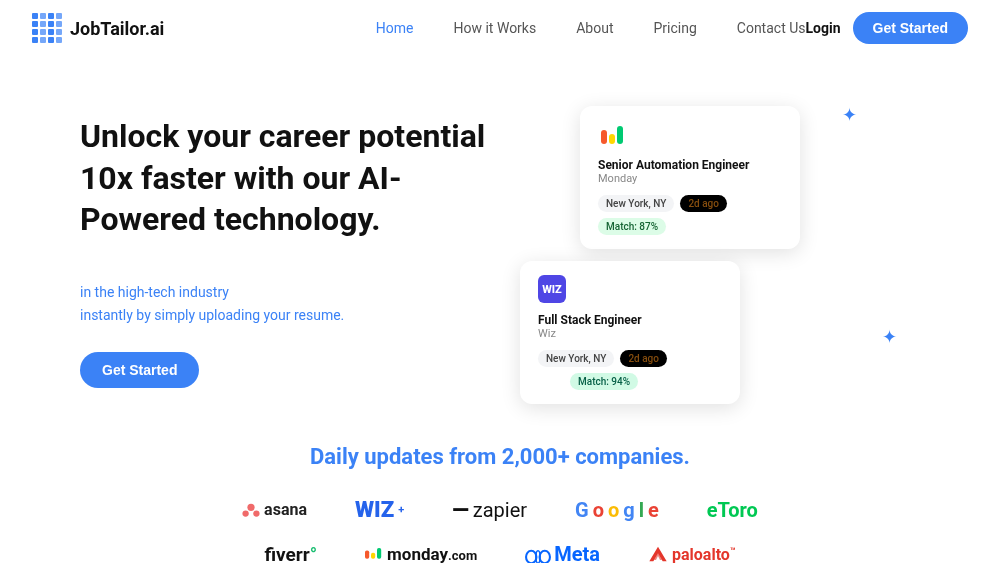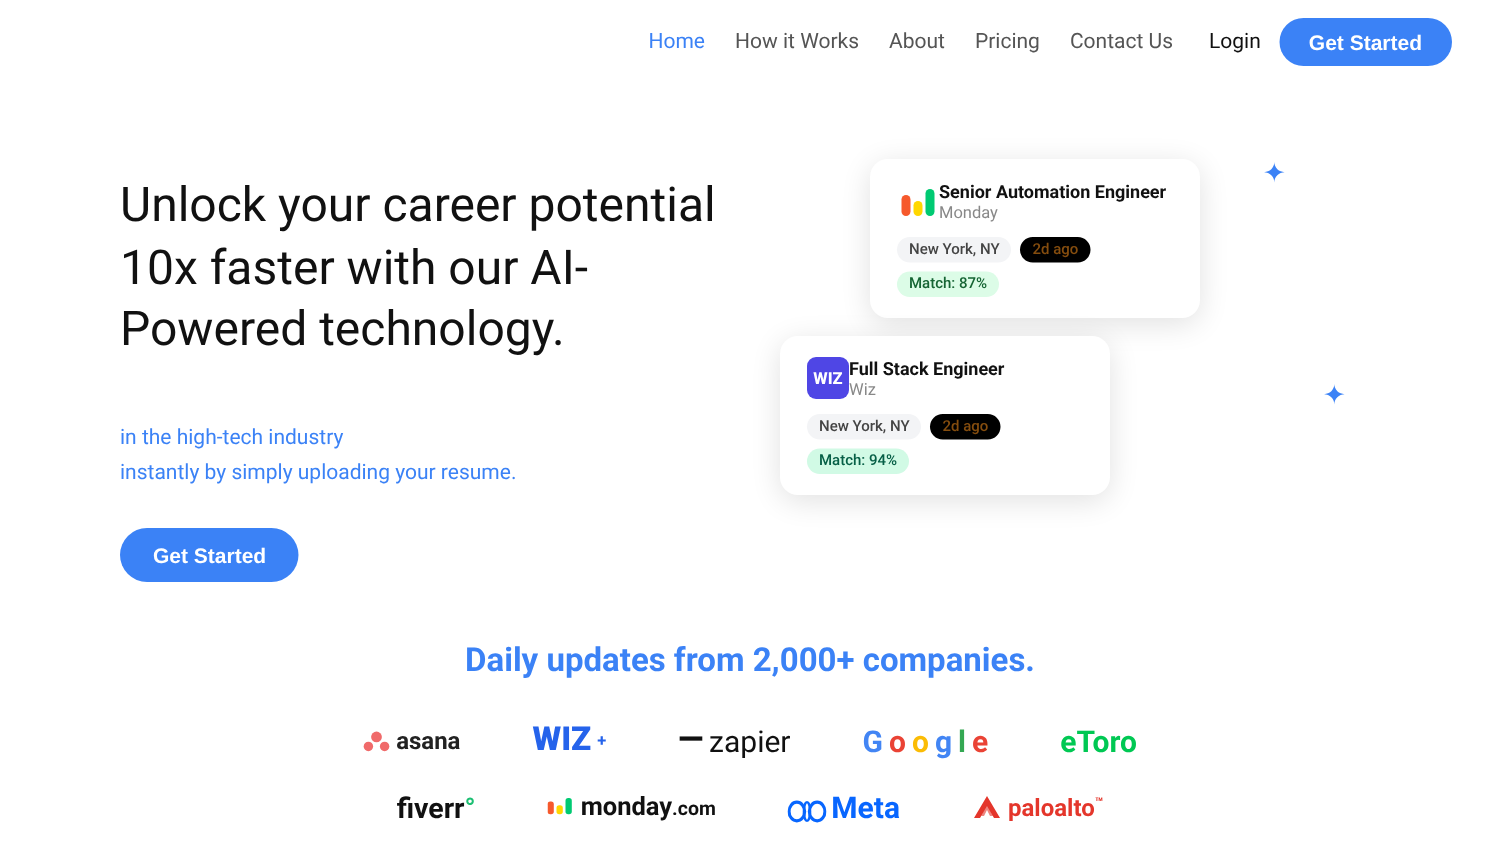"JobTailor.ai" a.nav-logo { html: none -> <a> <div> <div></div> <div></div> <div></div> <div></div> <div></div> <div></div> <div></div> <div></div> <div></div> <div></div> <div></div> <div></div> <div></div> <div></div> <div></div> <div></div> </div> <span>JobTailor.ai</span> </a> }
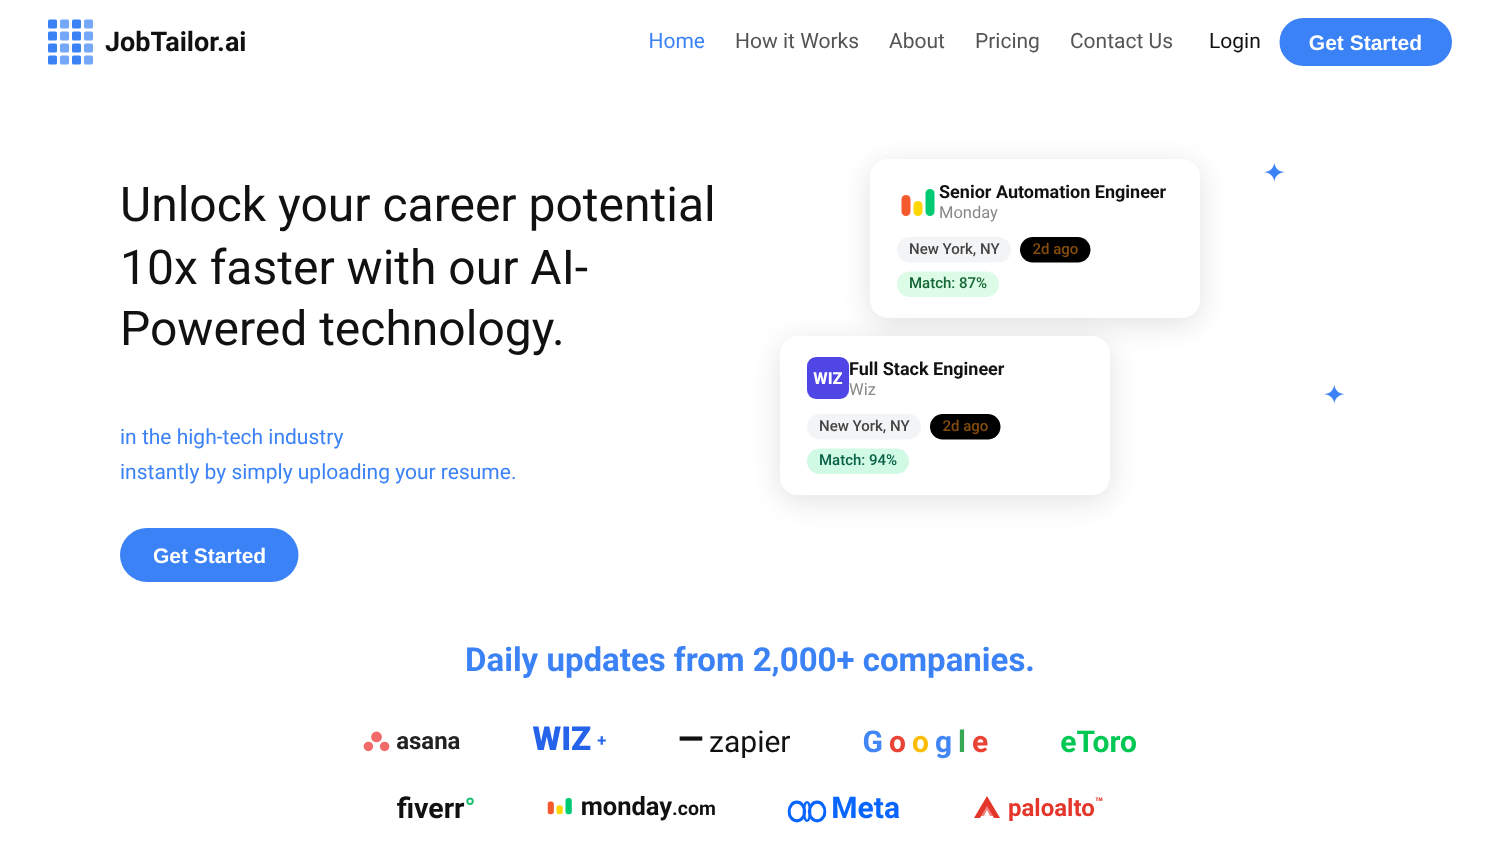"Home" .nav-links { gap: 20px -> 40px; margin-right: 24px -> none }
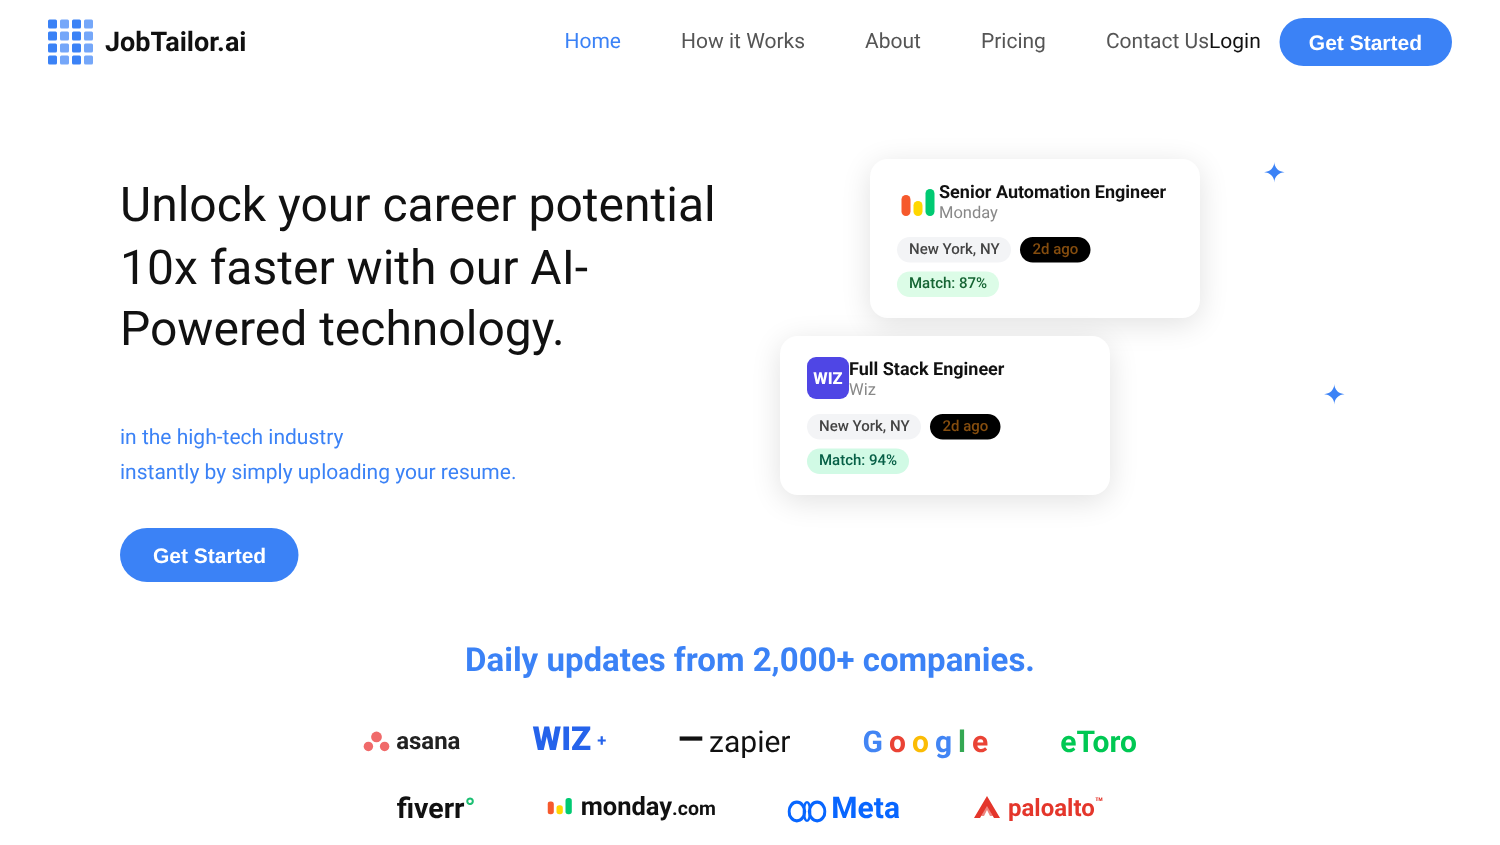"Login" .nav-login { font-weight: 400 -> 700 }
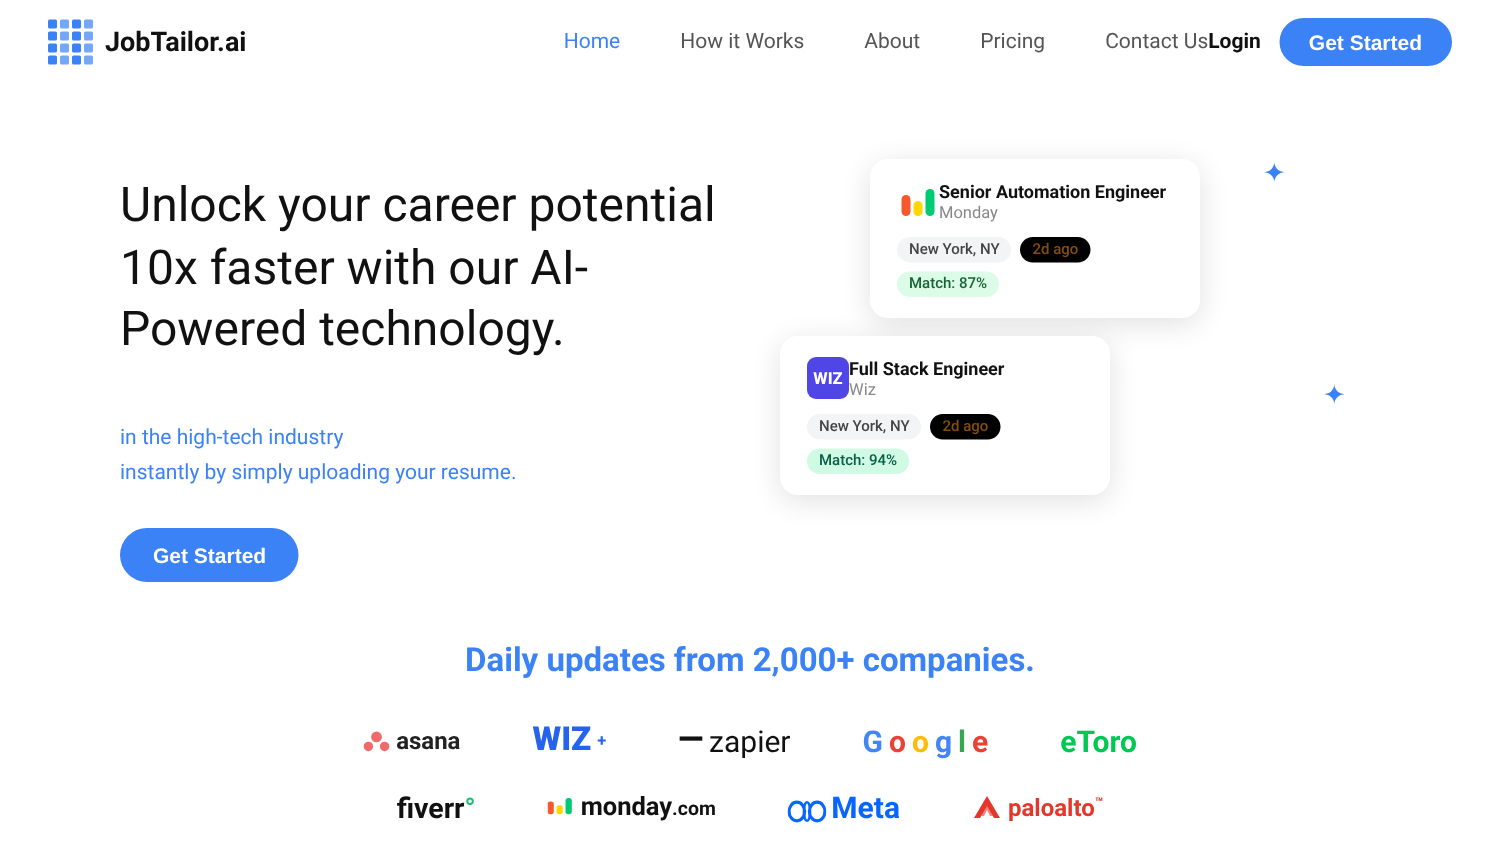"Unlock your career potential 10x" .hero-title { font-weight: 400 -> 700 }
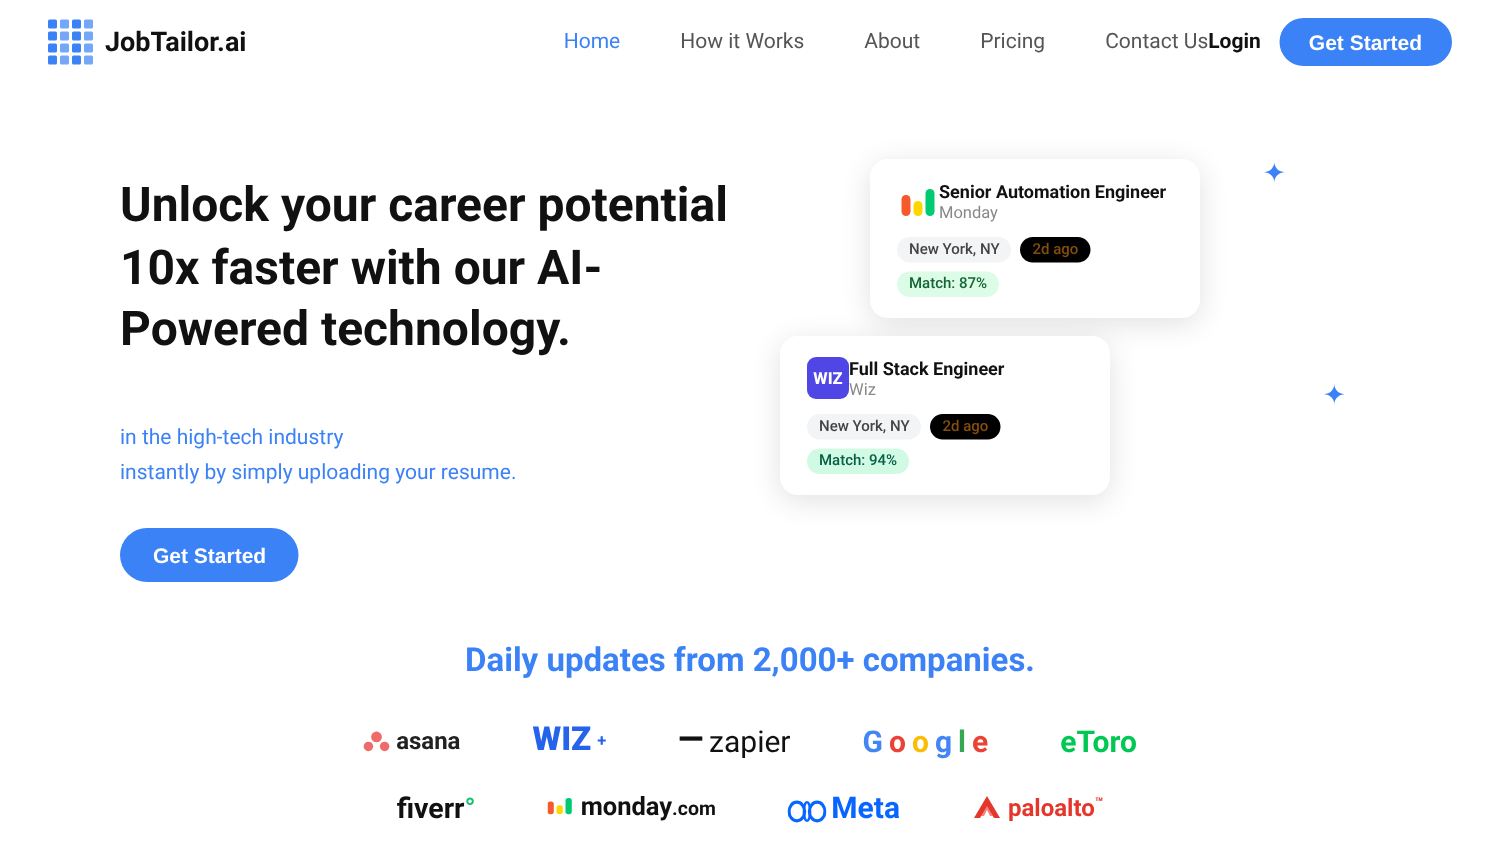"Senior Automation Engineer" .job-card-header { align-items: flex-end -> flex-start; flex-direction: none -> column; gap: none -> 10px }
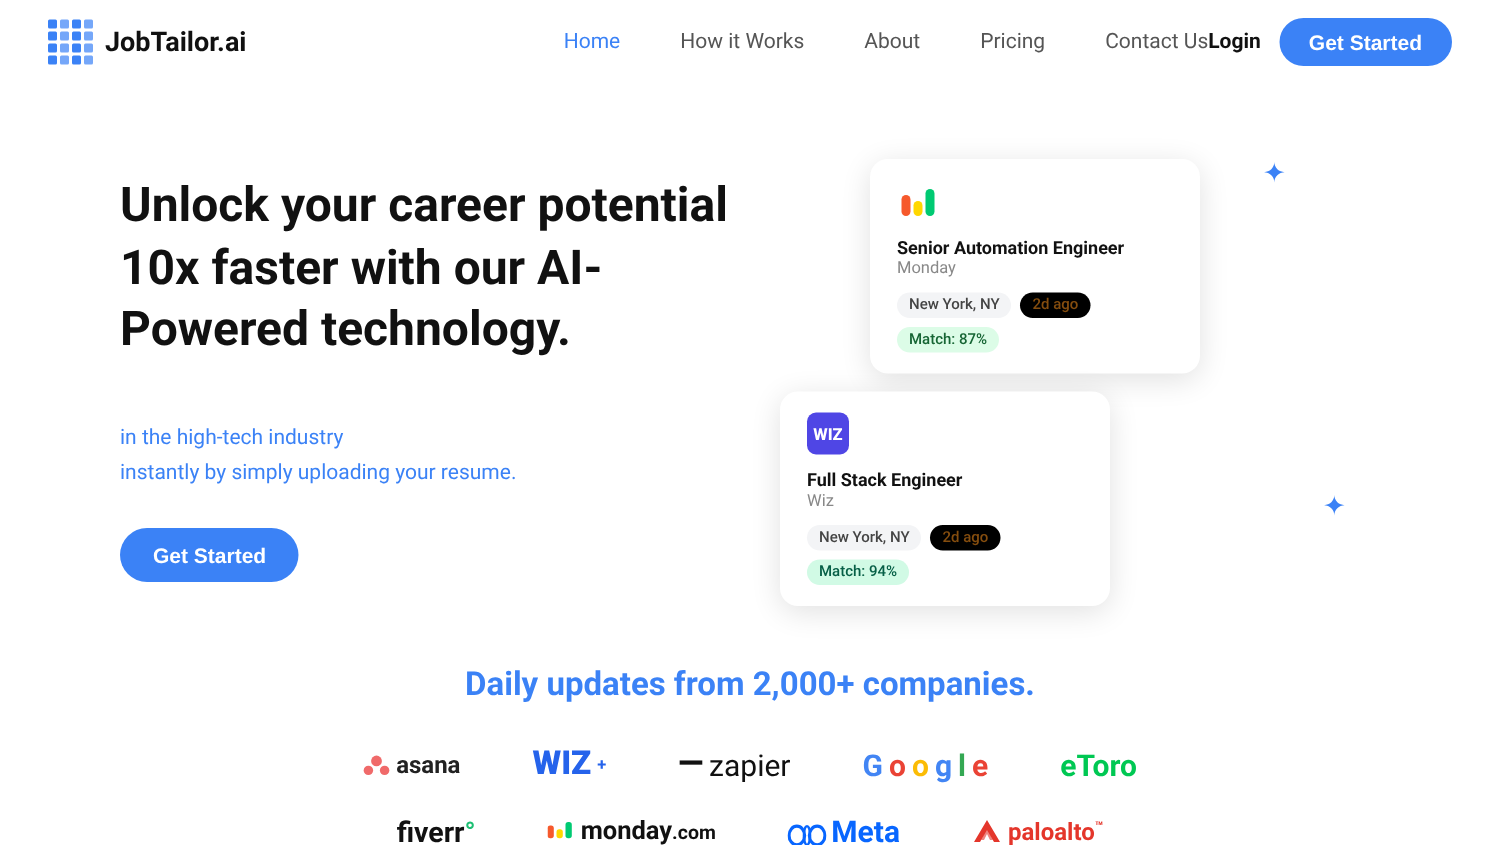"Match: 94%" .tag-match-great { margin-left: none -> 32px }
